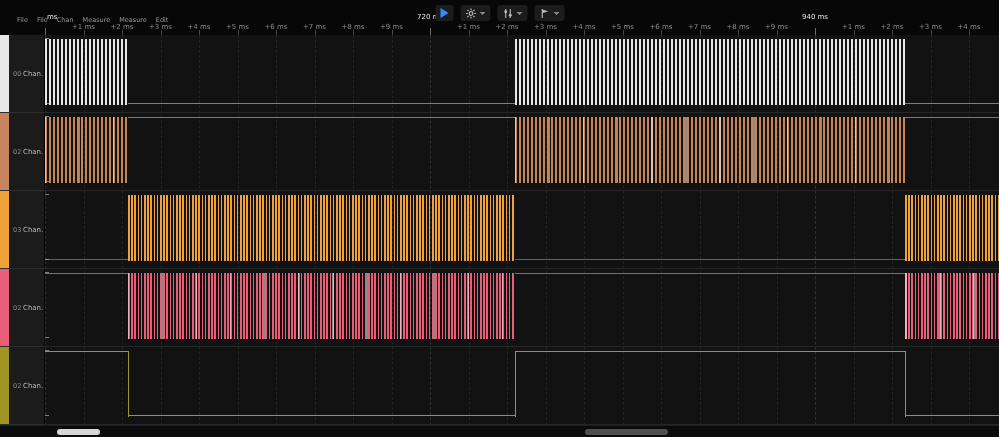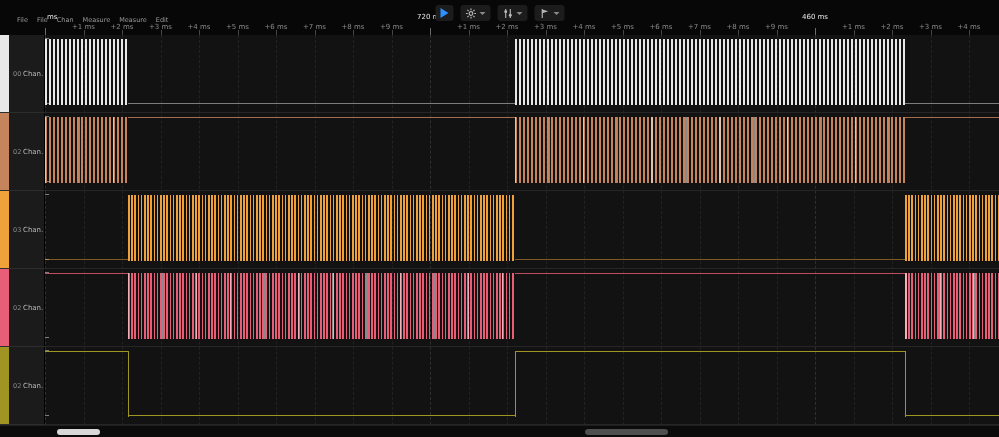"460 ms" div.tick-label { text: 460 -> 940 }
